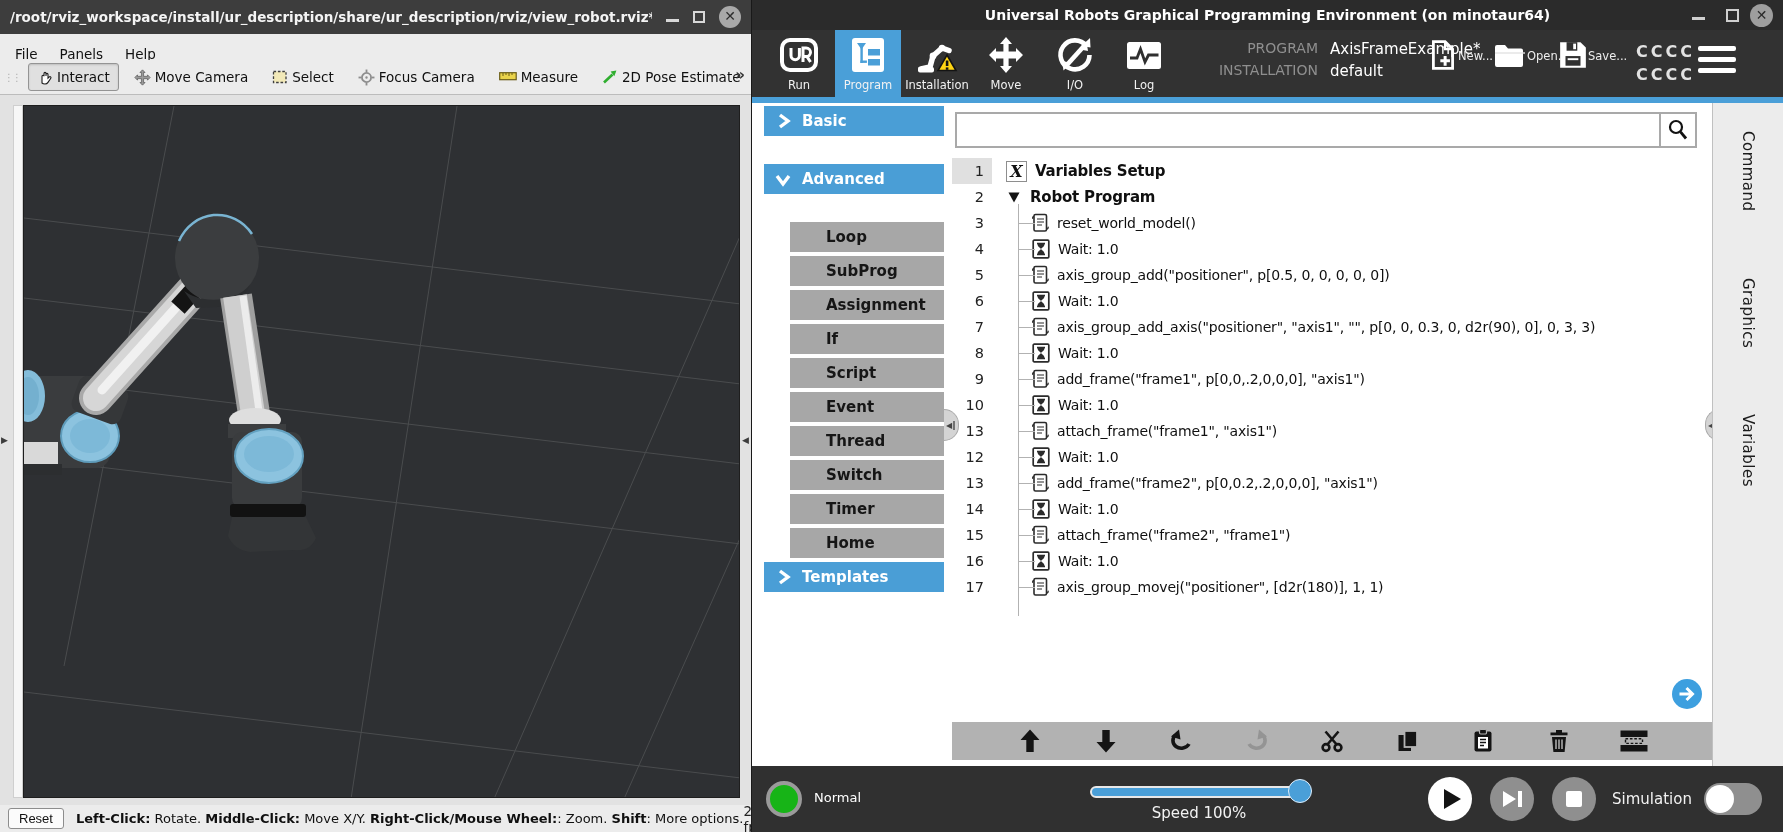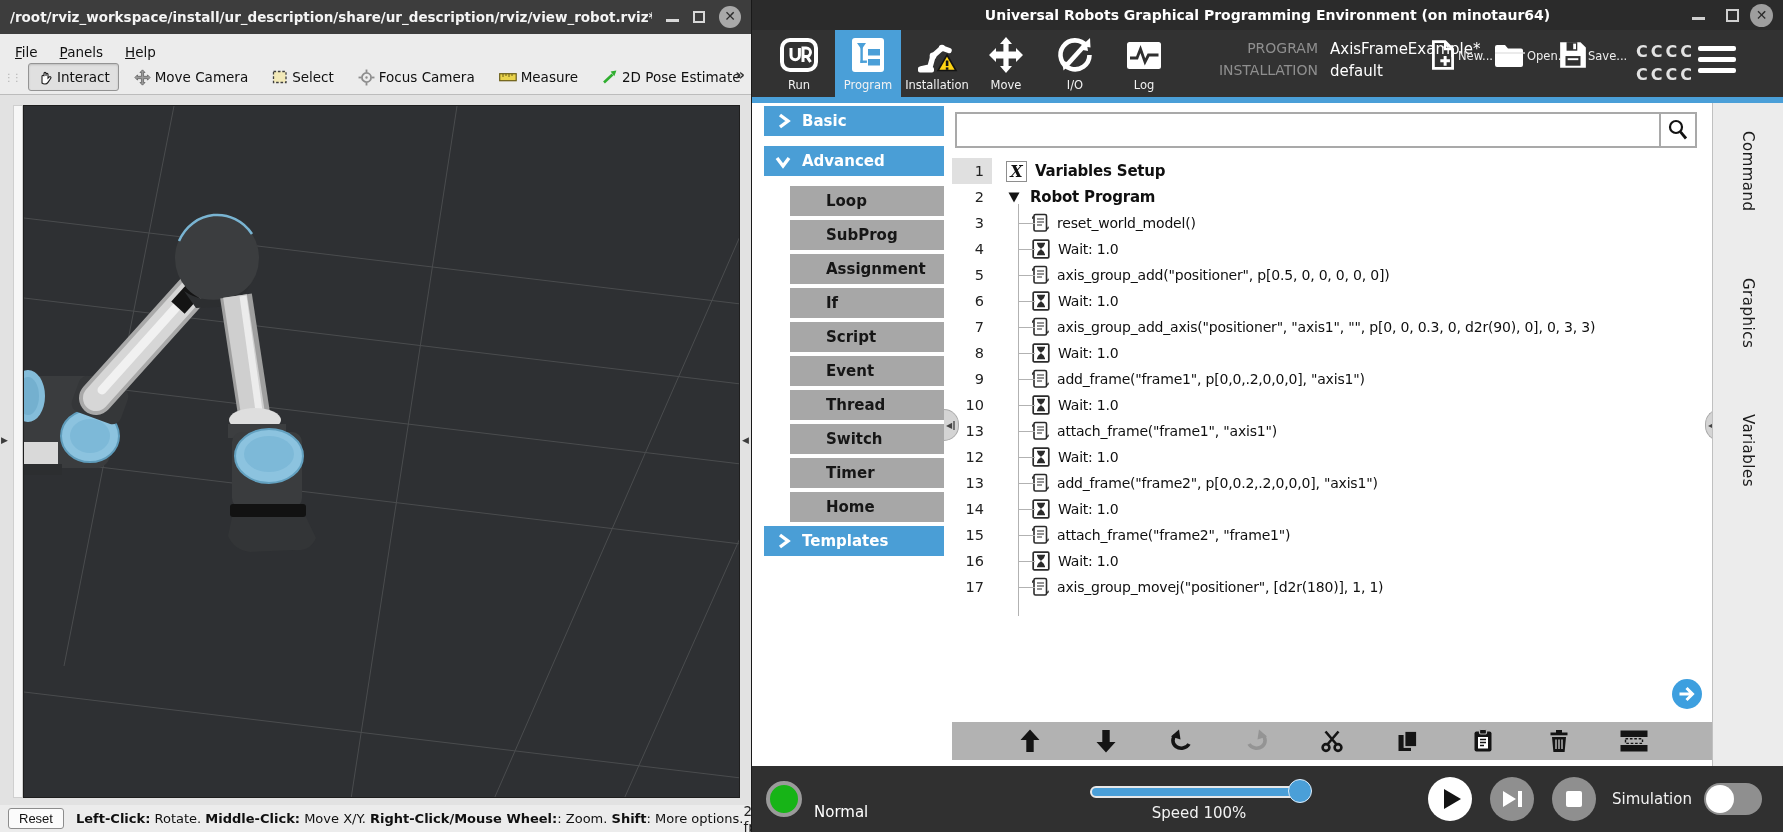"File" .rviz-menubar { border-bottom: 4px solid #1d4ed8 -> 1px solid #1d4ed8 }
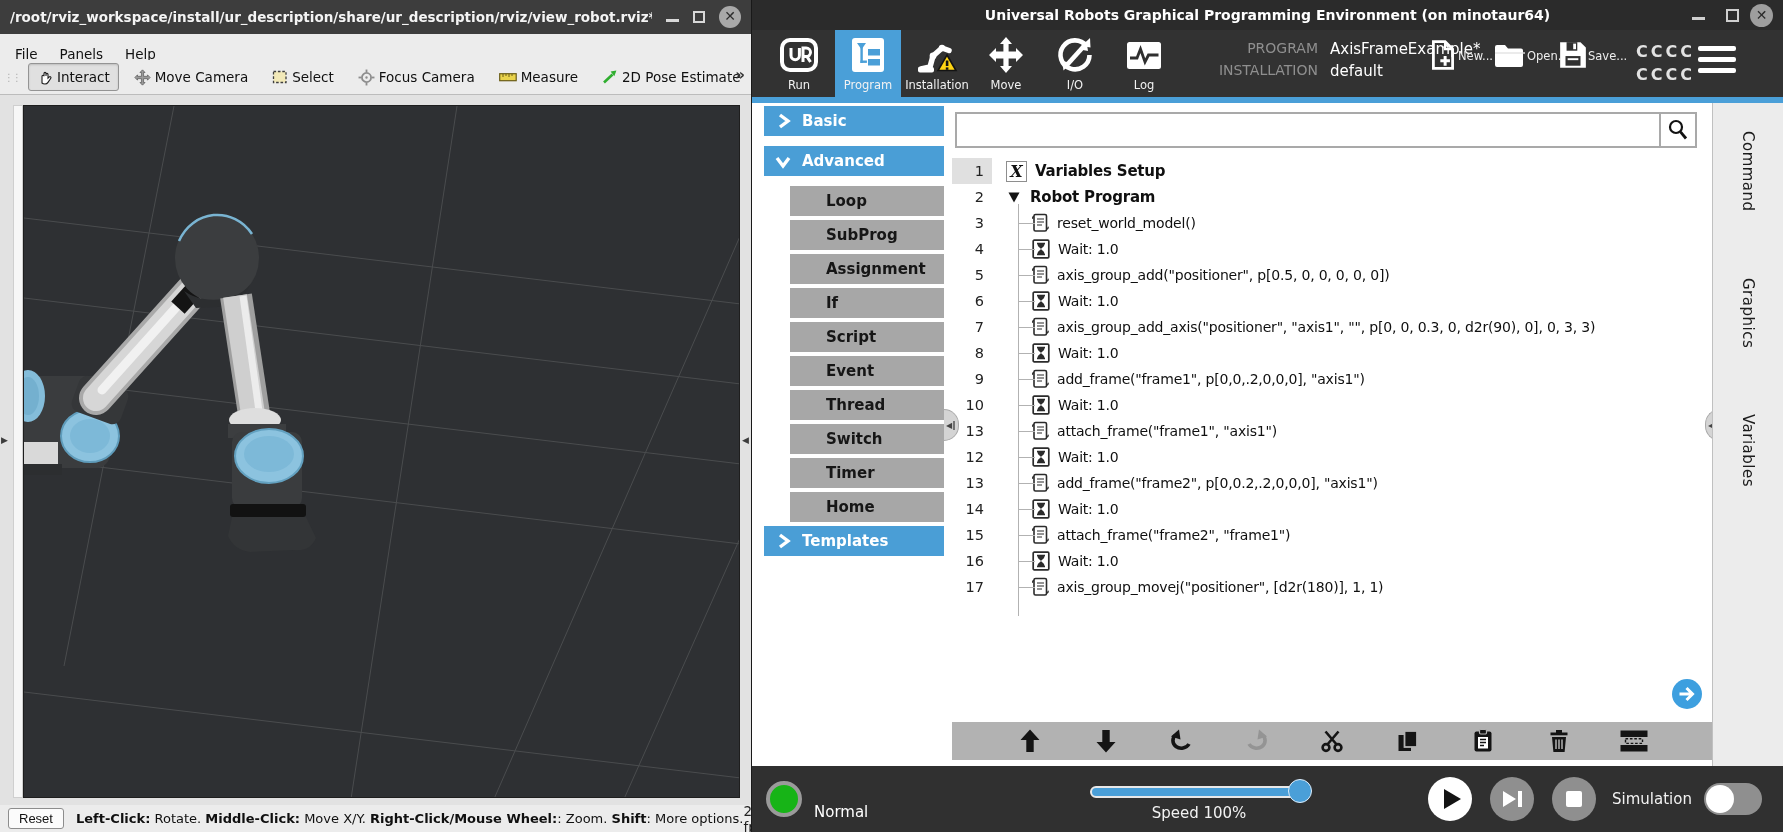"Interact" .tool-btn { align-items: center -> flex-start }
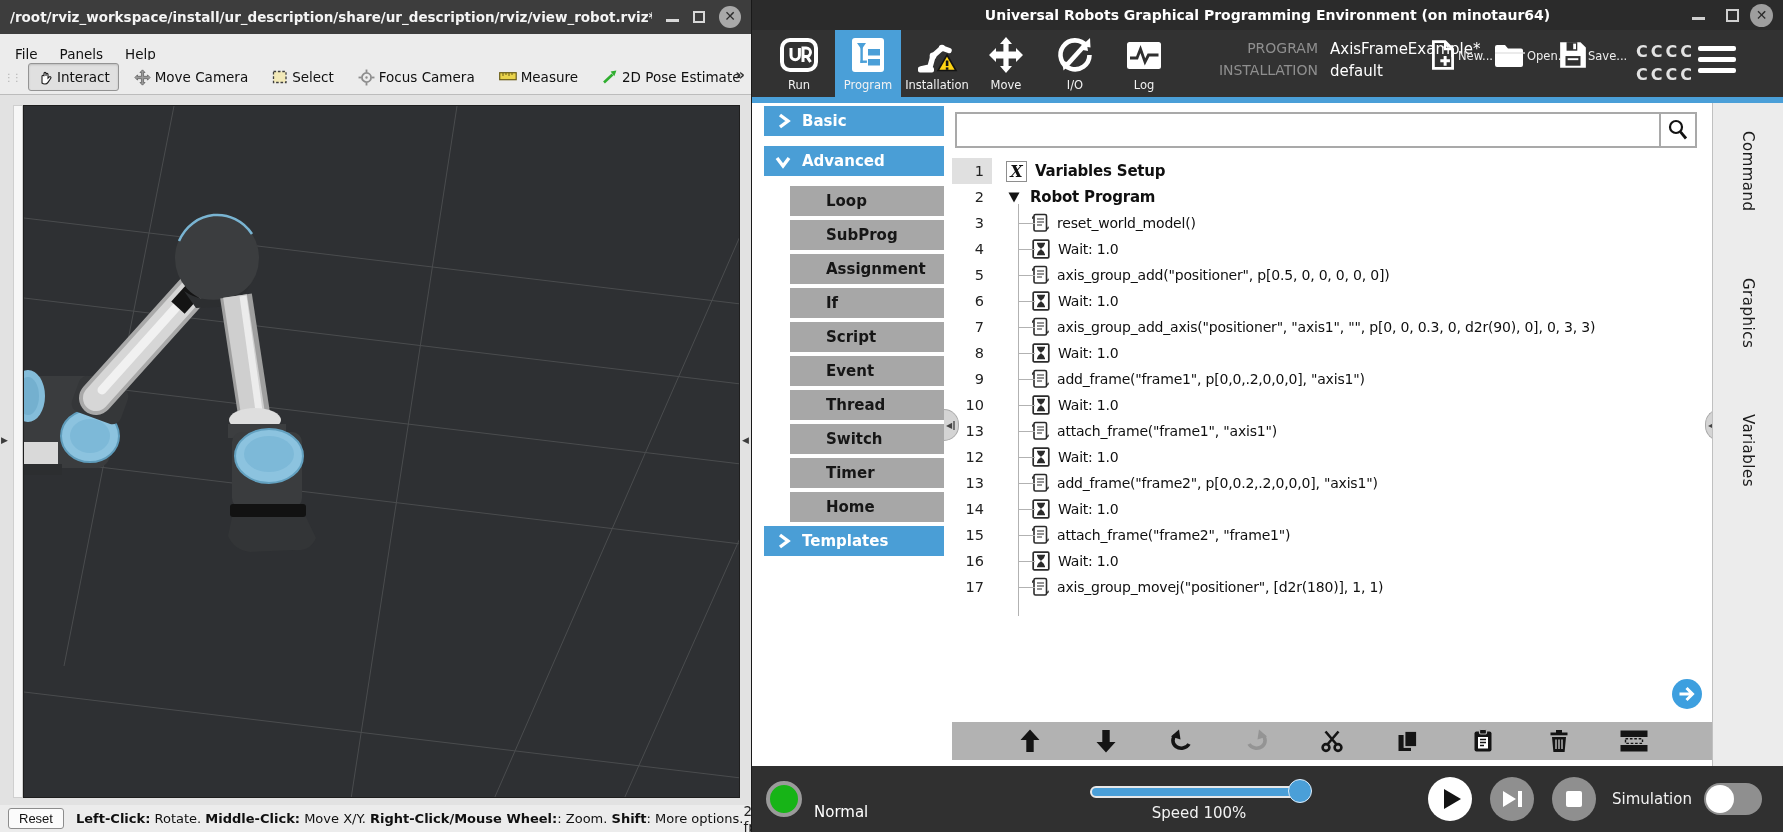"Basic" .sb-section { margin-bottom: 10px -> 28px }
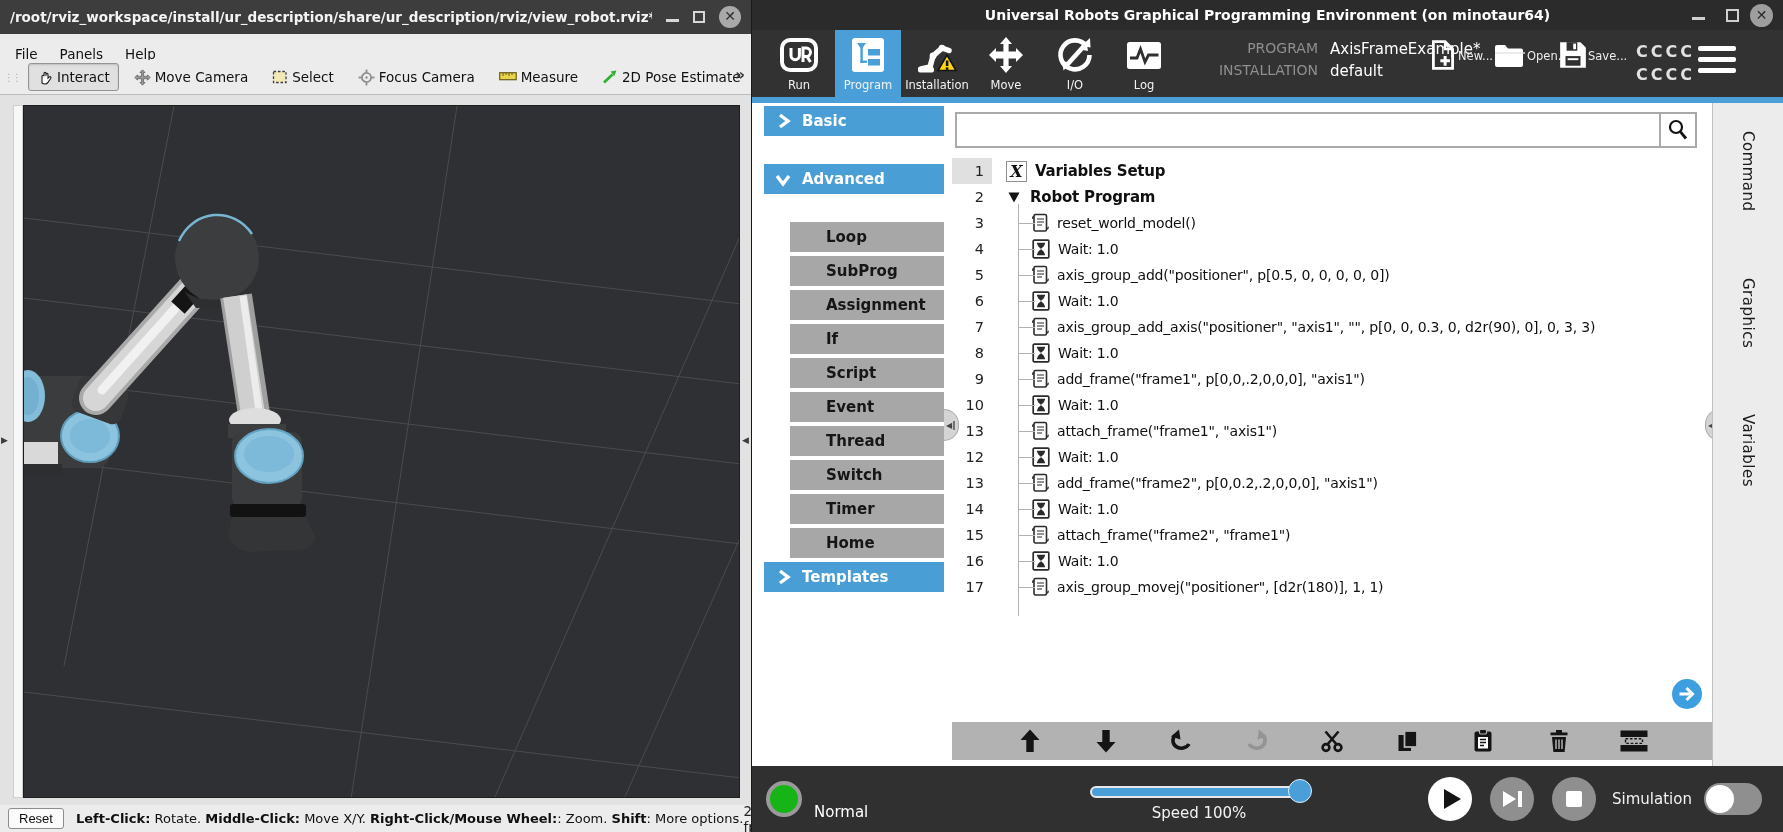"Normal" .status-label { font-size: 15px -> 13px; top: 37px -> 24px }
